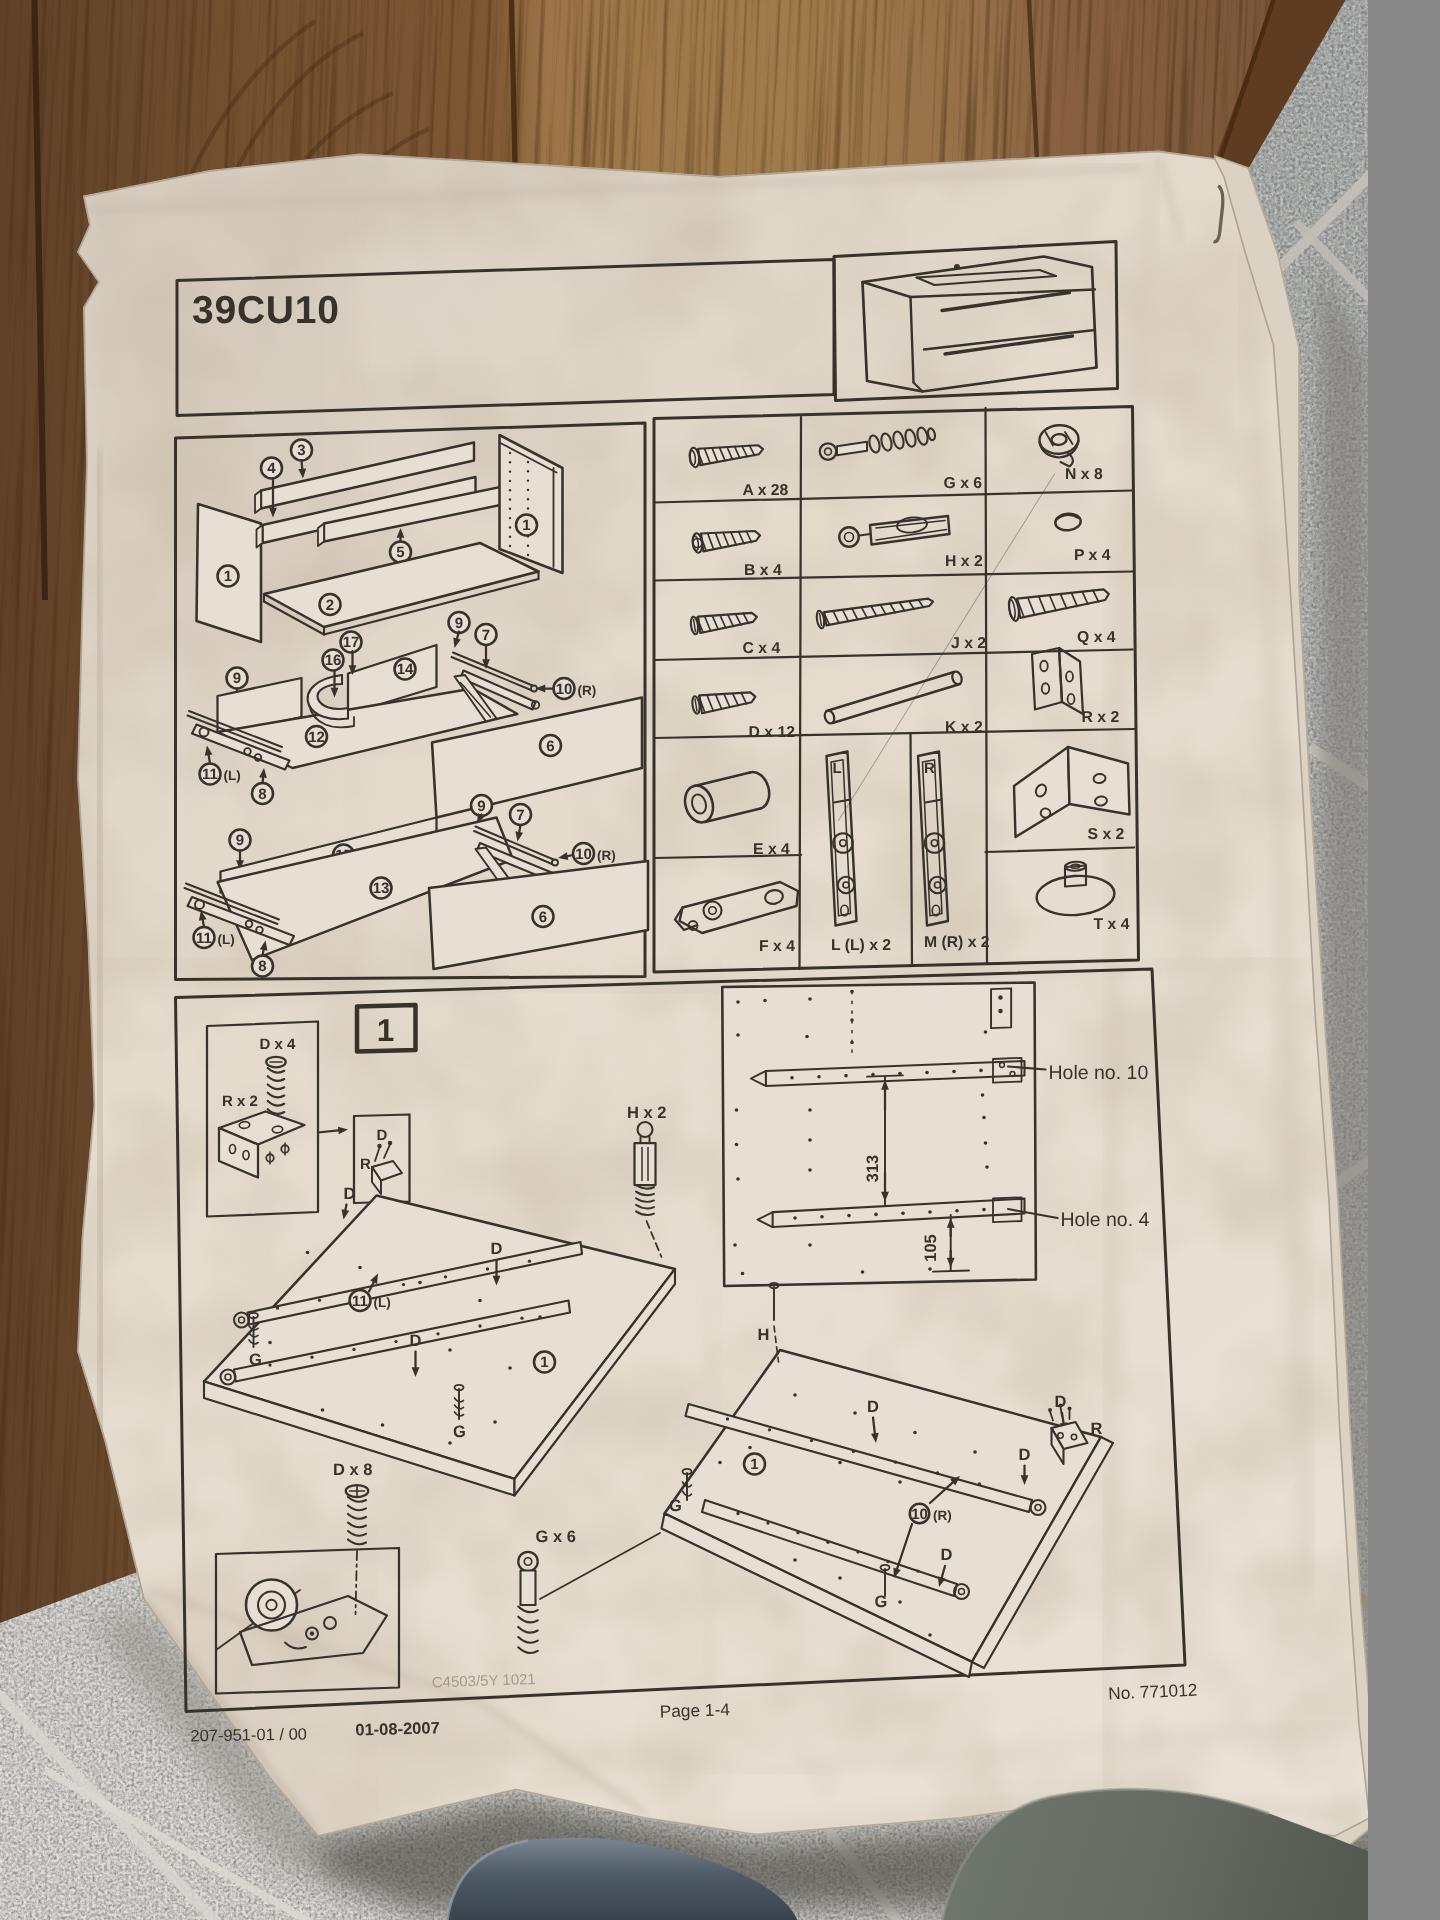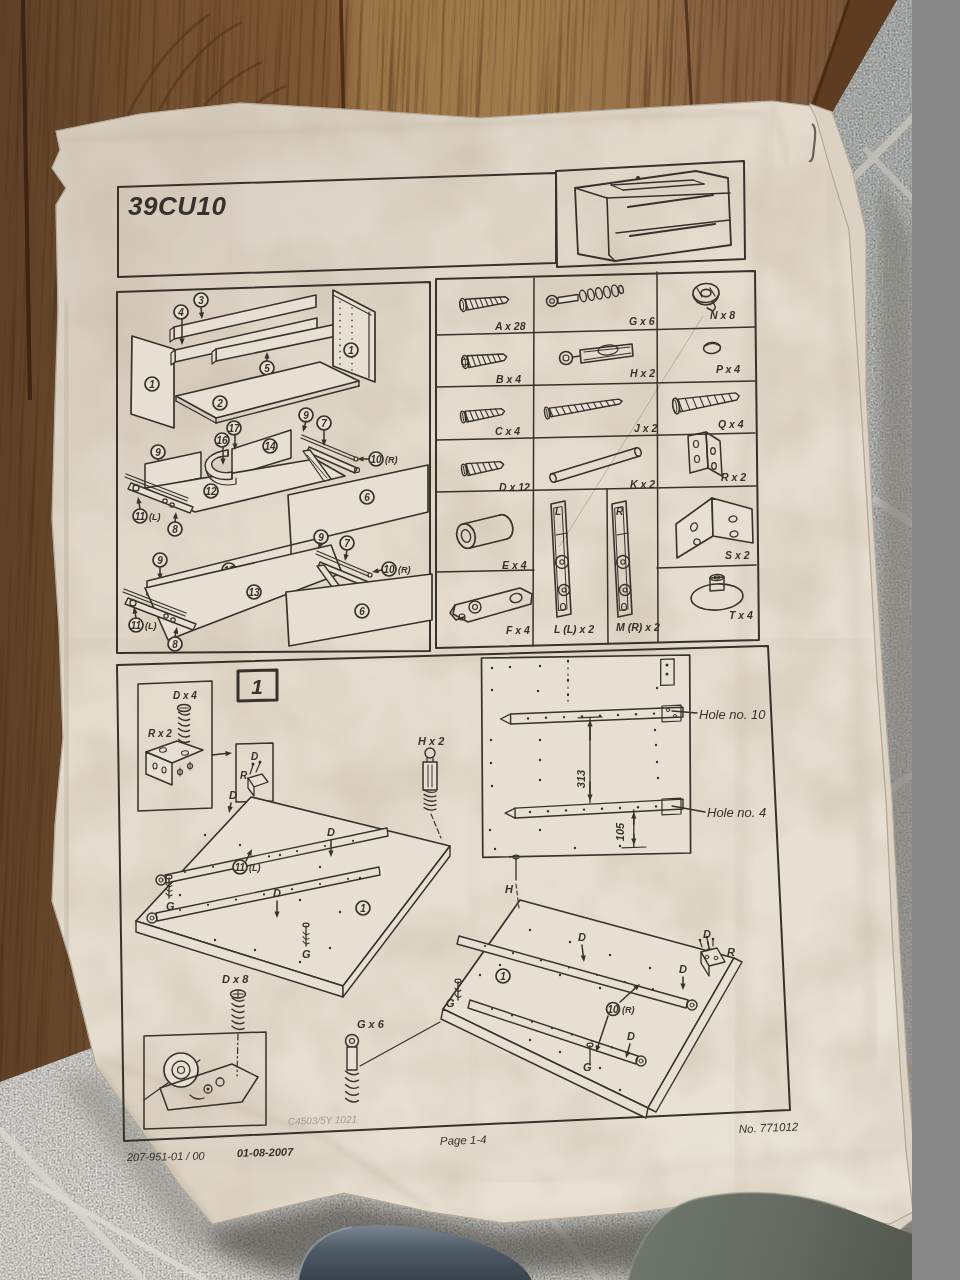"39CU10" #scene { font-style: italic -> none }
